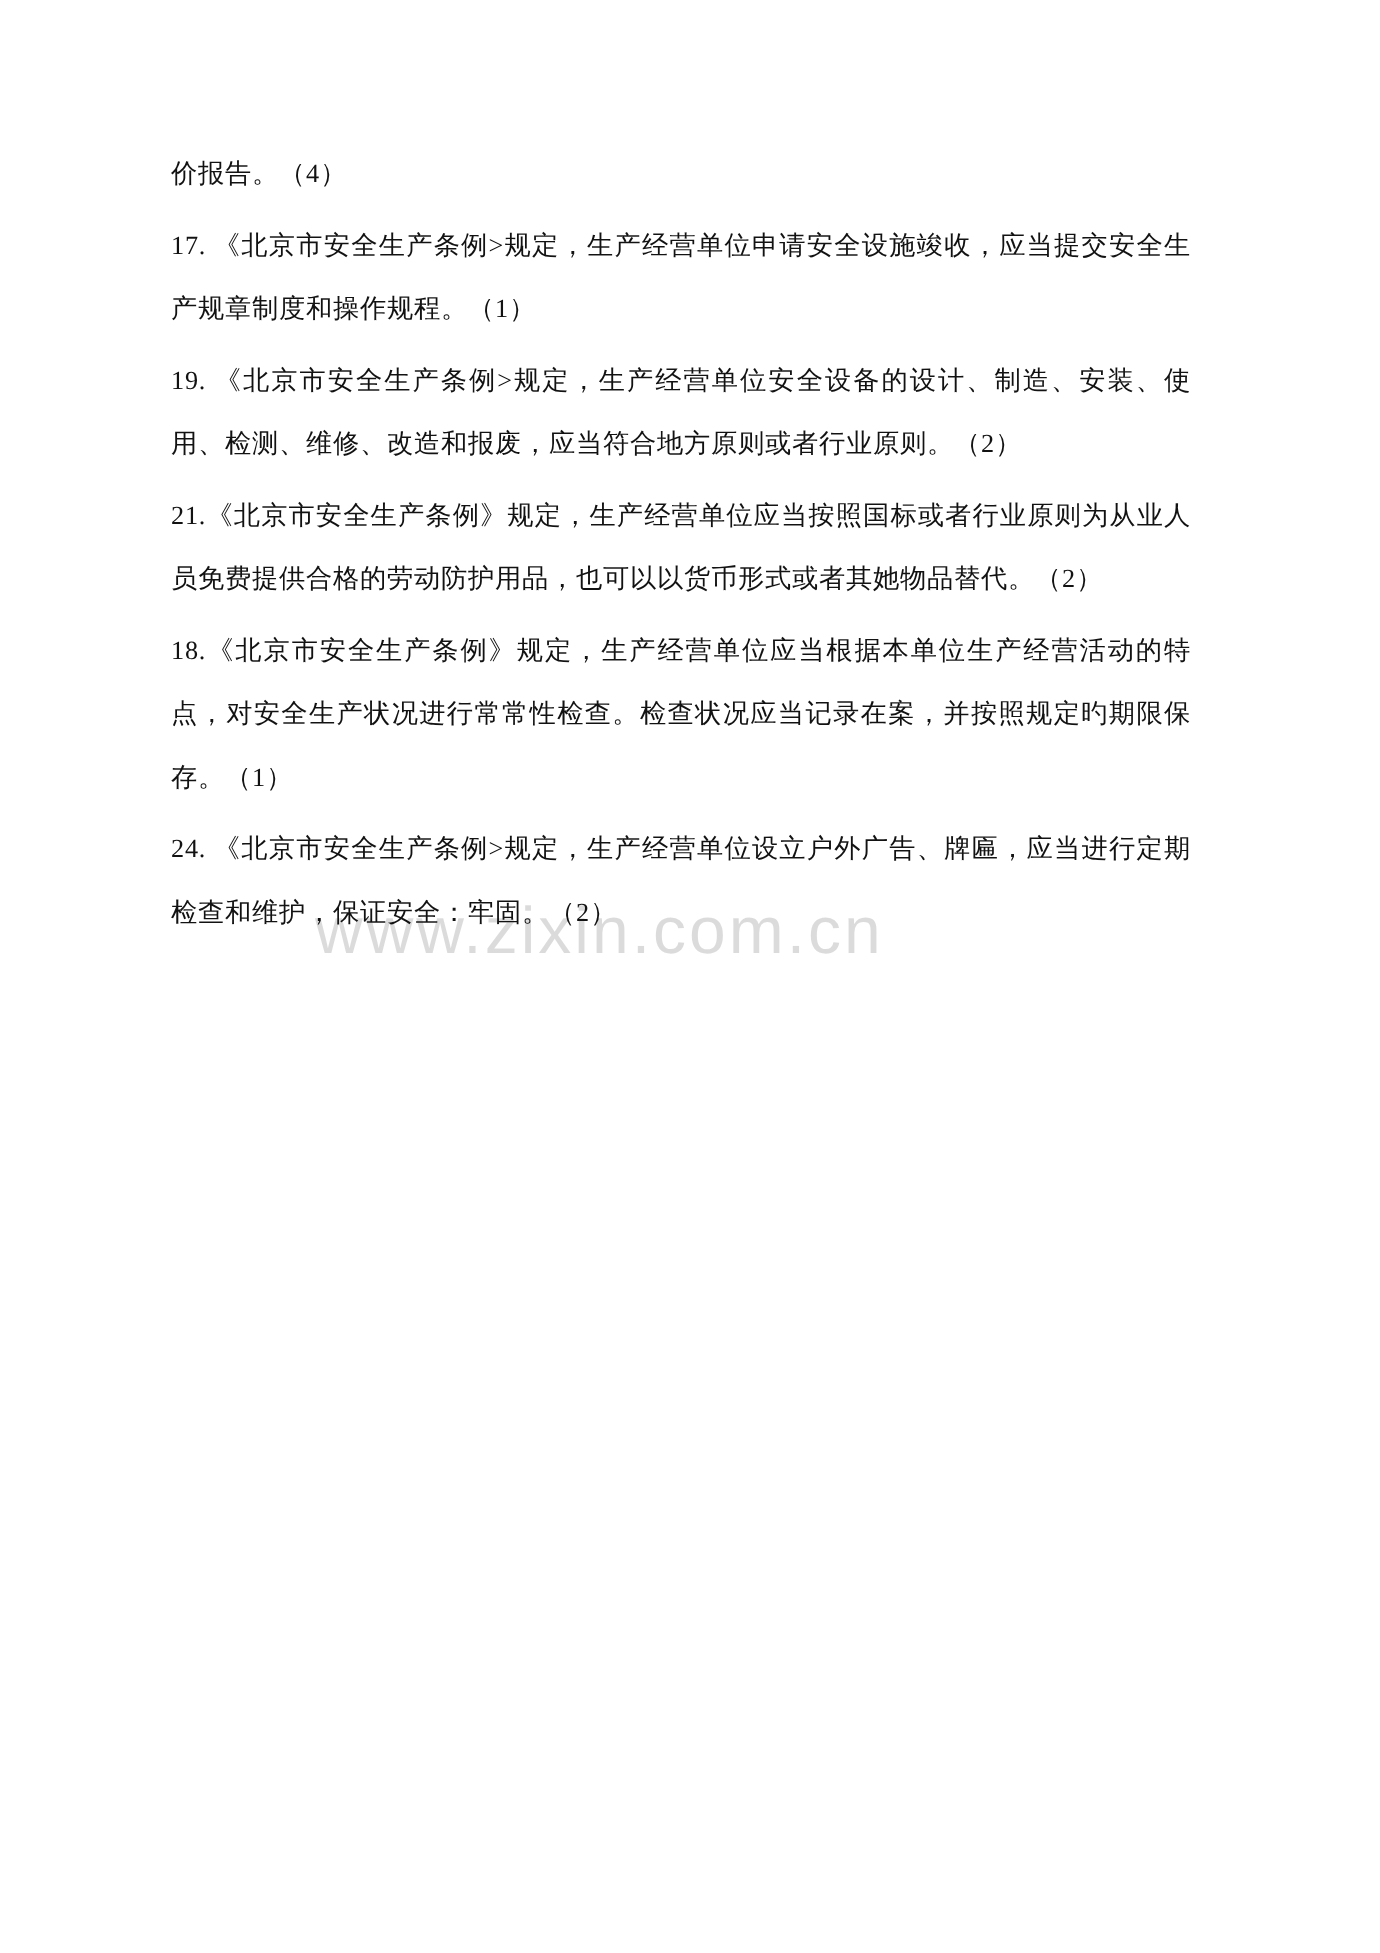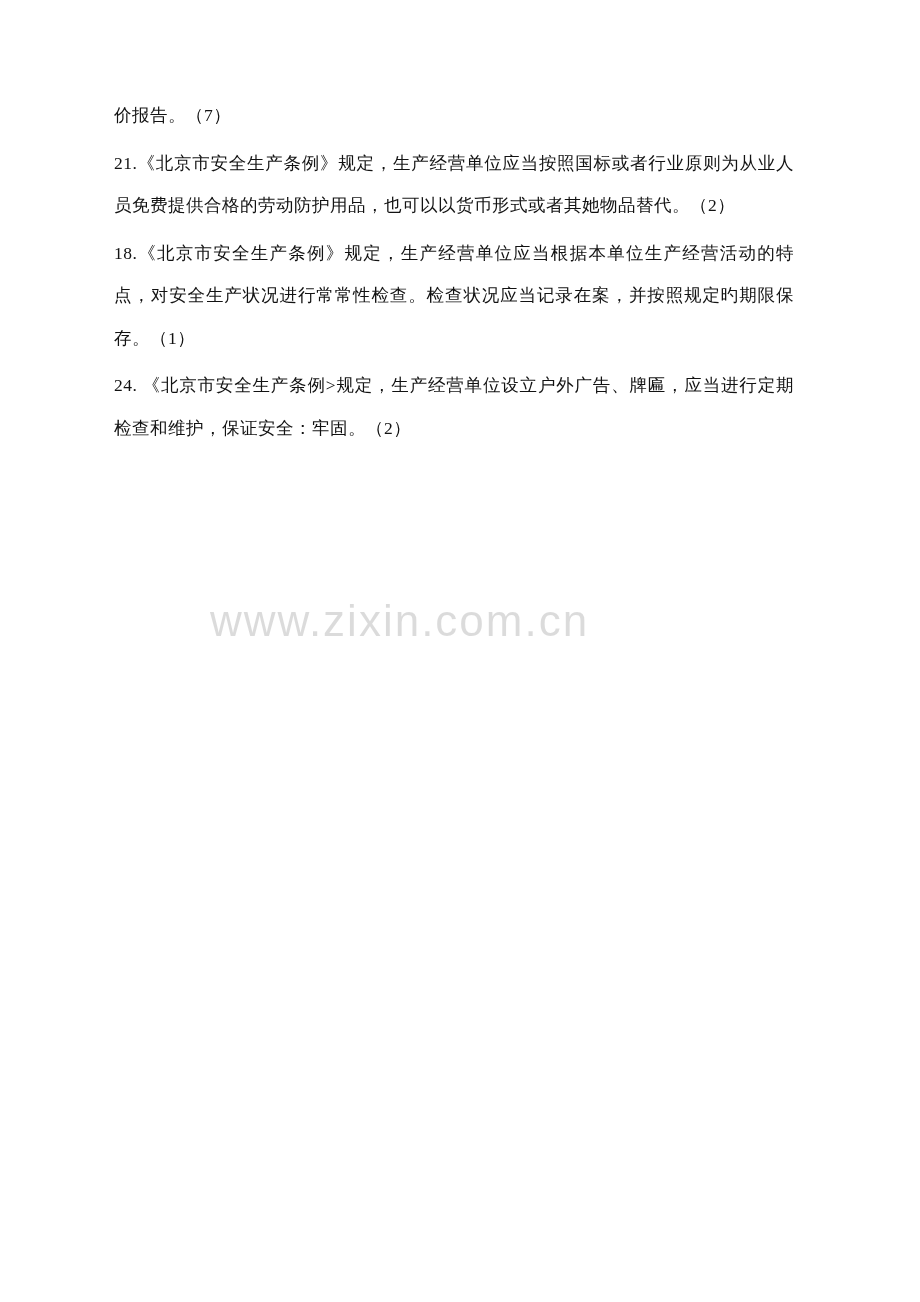"价报告。（7）" p.para { text: 7 -> 4 }
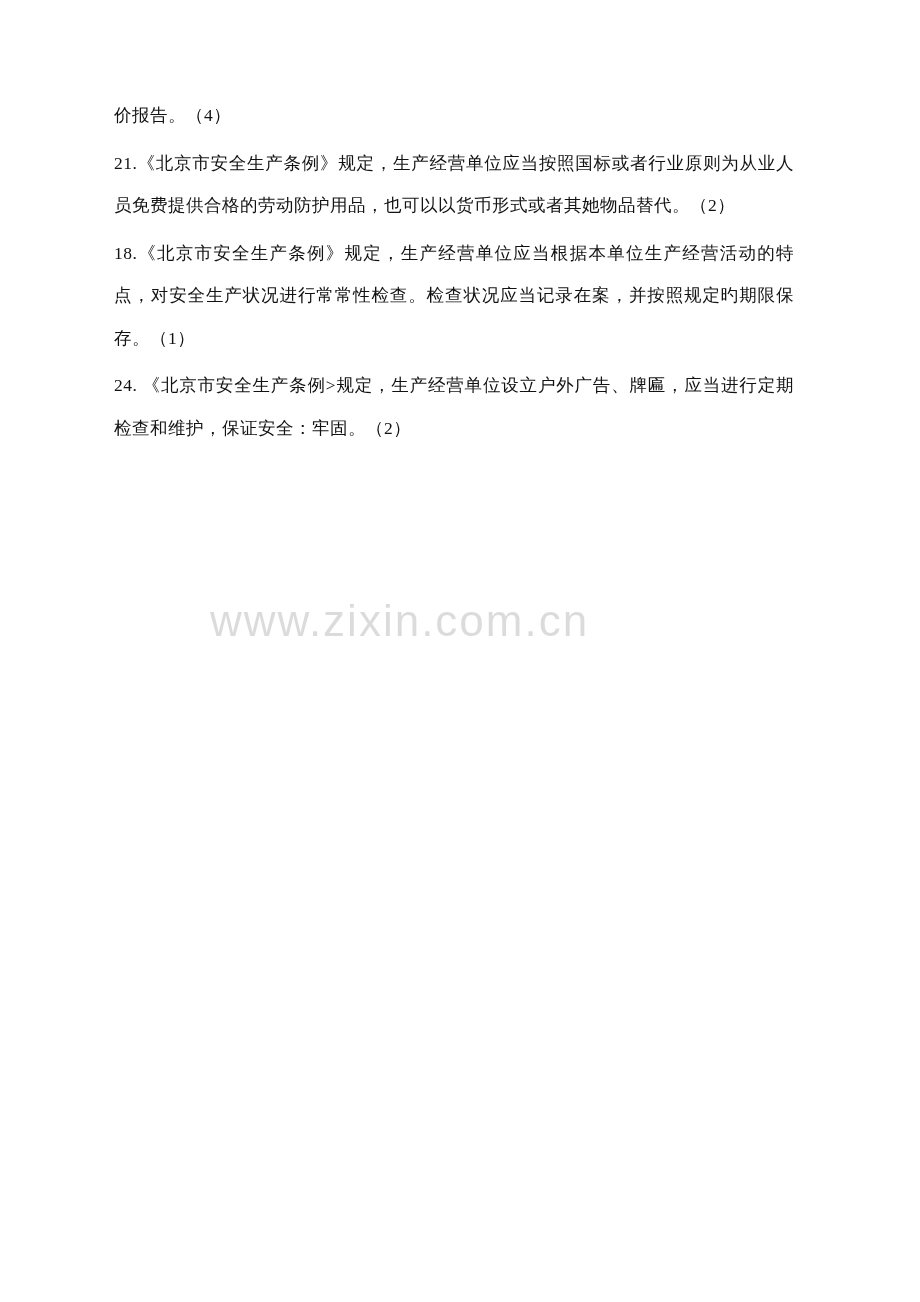"17." p.para { html: none -> <p>17. 《北京市安全生产条例&gt;规定，生产经营单位申请安全设施竣收，应当提交安全生产规章制度和操作规程。（1）</p> }
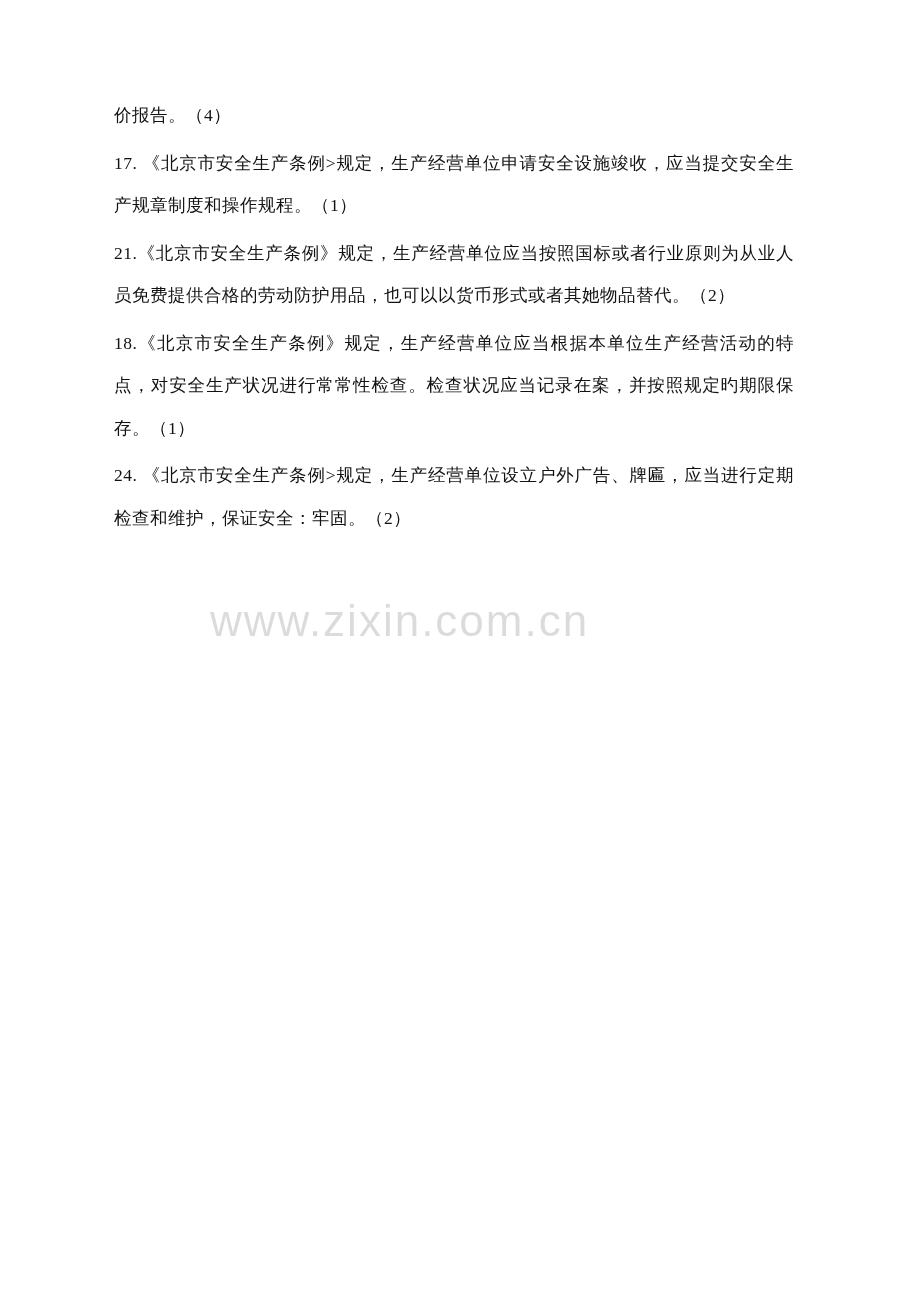"19." p.para { html: none -> <p>19. 《北京市安全生产条例&gt;规定，生产经营单位安全设备的设计、制造、安装、使用、检测、维修、改造和报废，应当符合地方原则或者行业原则。（2）</p> }
